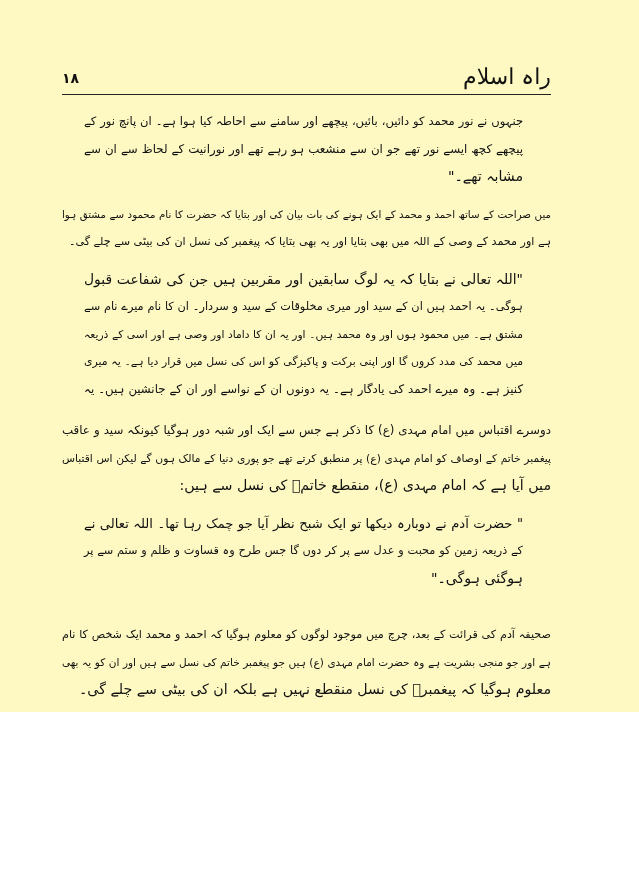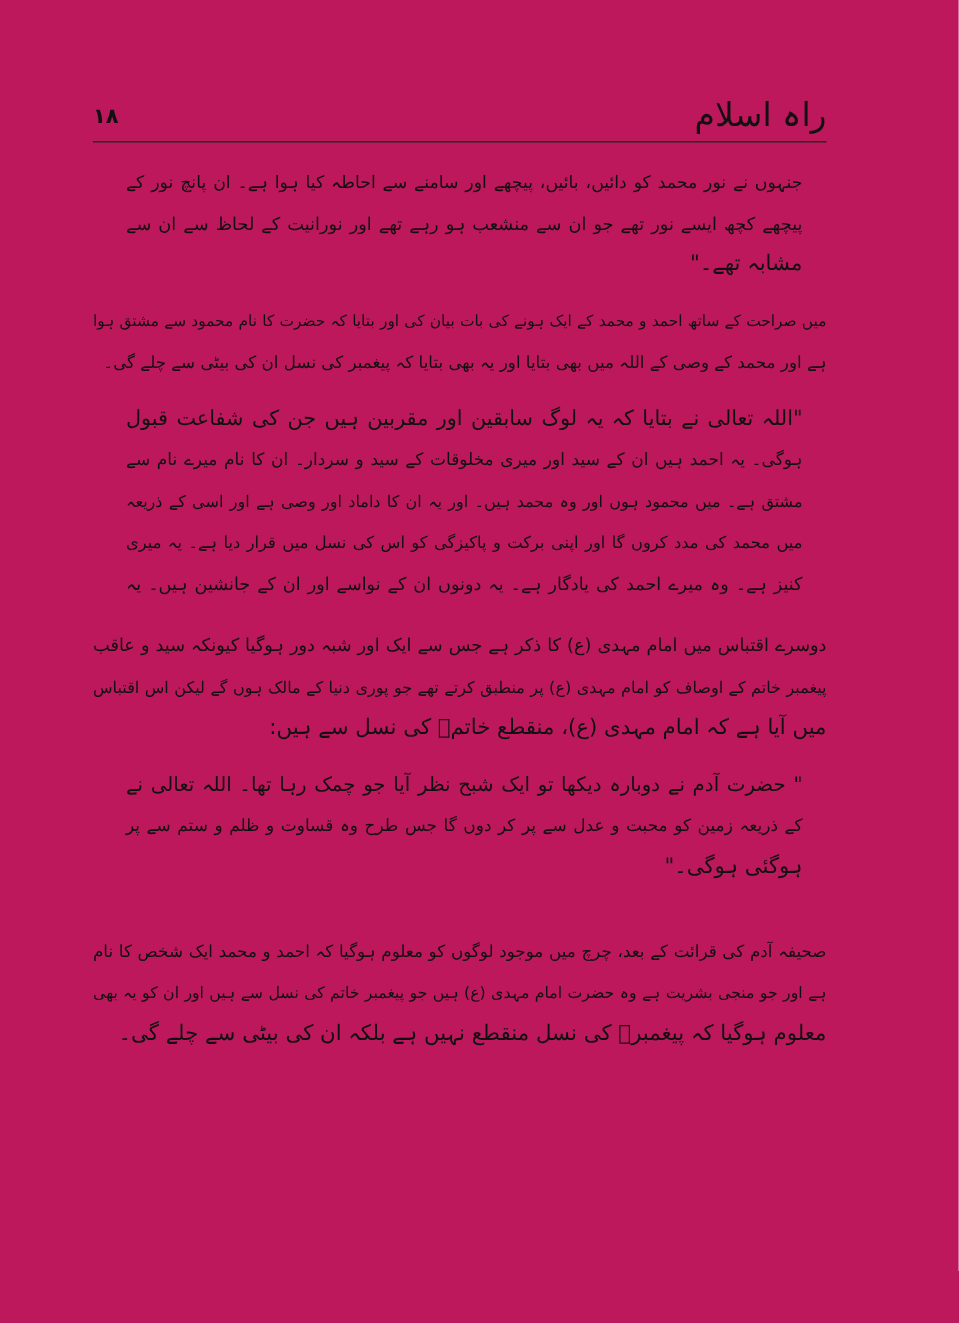"۱۸" .page { background: #be185d -> #fef9c3; height: 882px -> 712px }
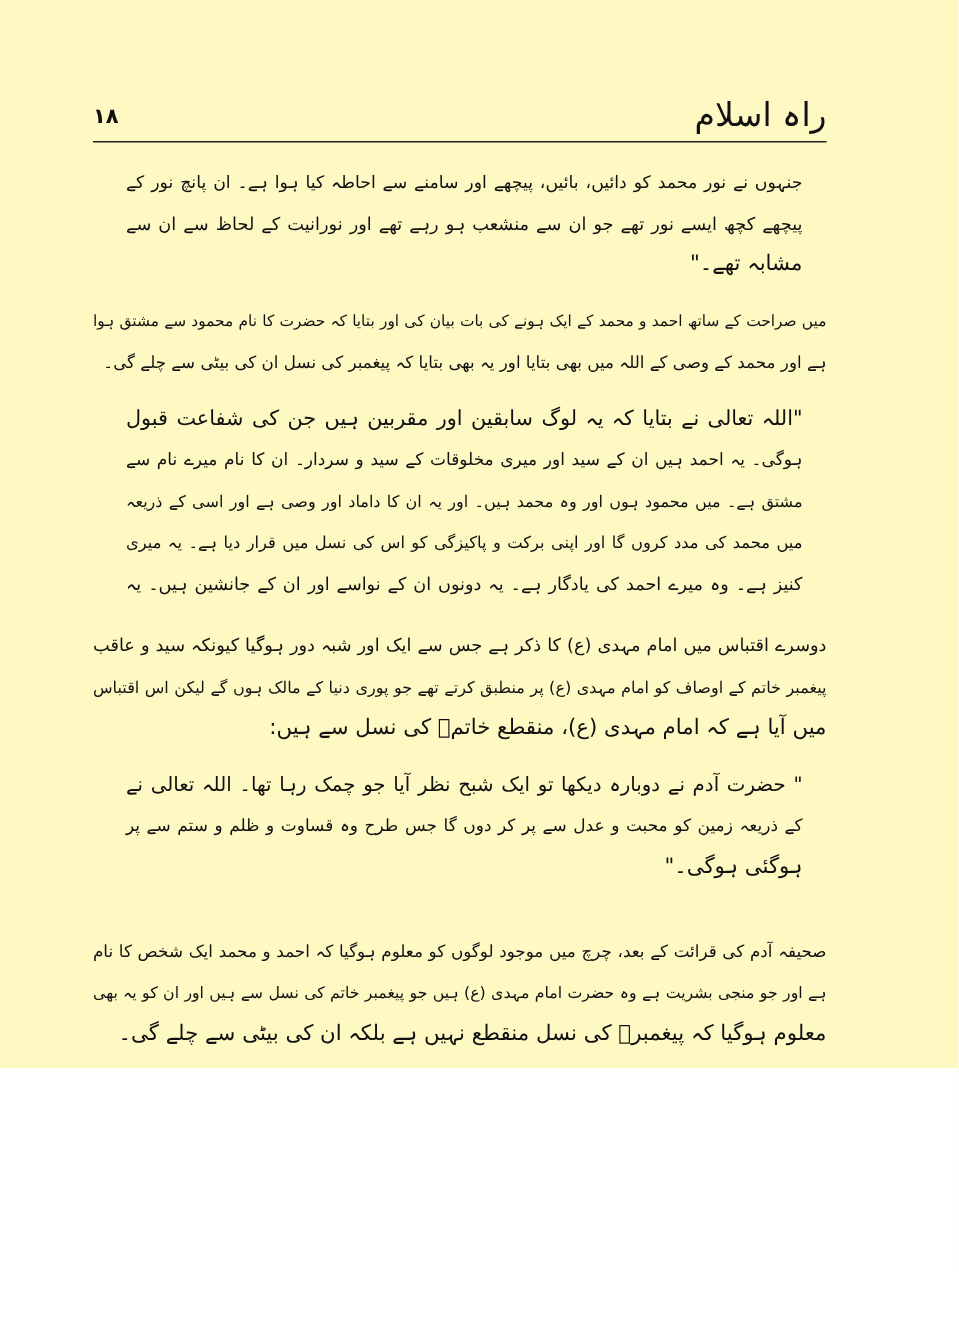"جنہوں نے نور محمد کو" .quote { margin-right: 16px -> 28px }
